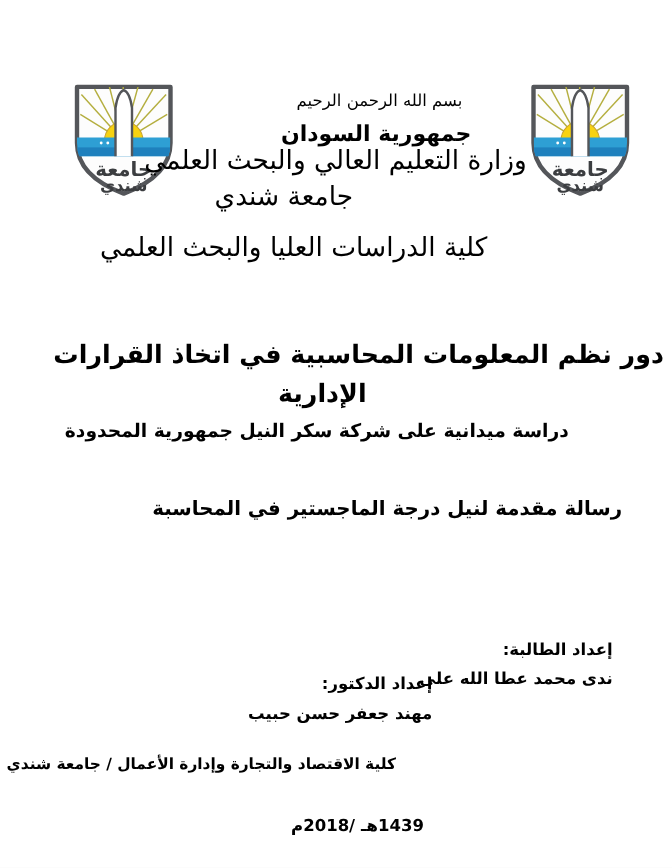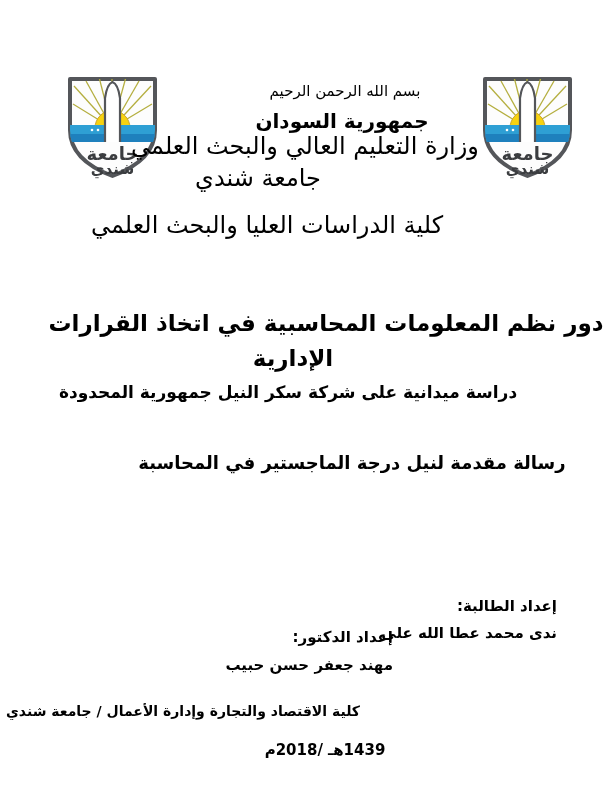"إعداد الطالبة:" .r { margin-top: 16px -> none }
